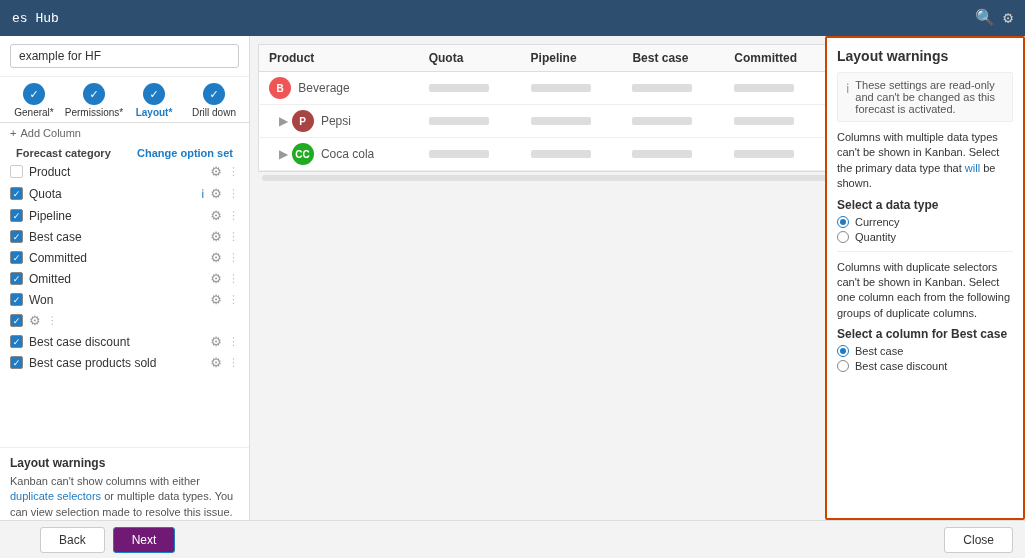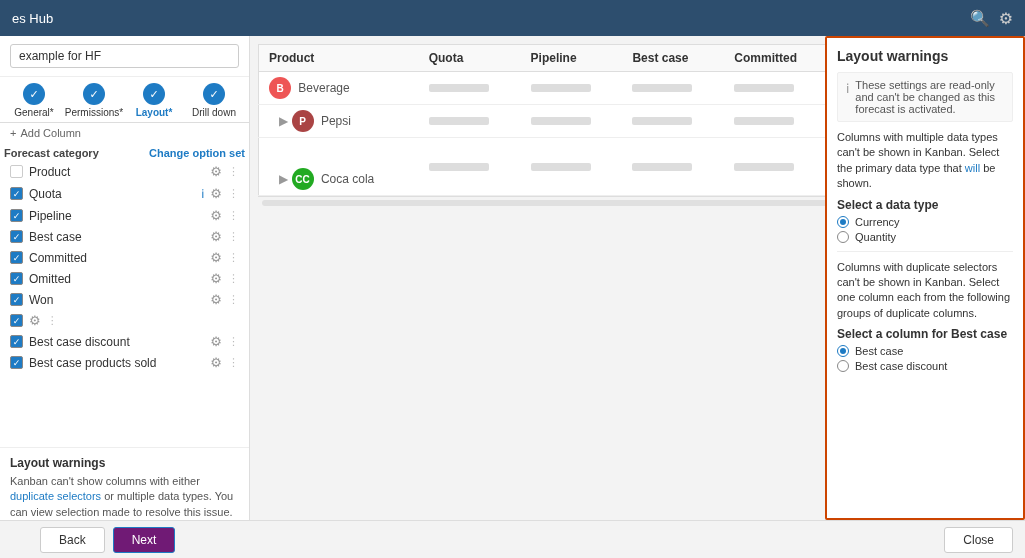"es Hub" .top-bar { font-family: none -> Liberation Mono, monospace }
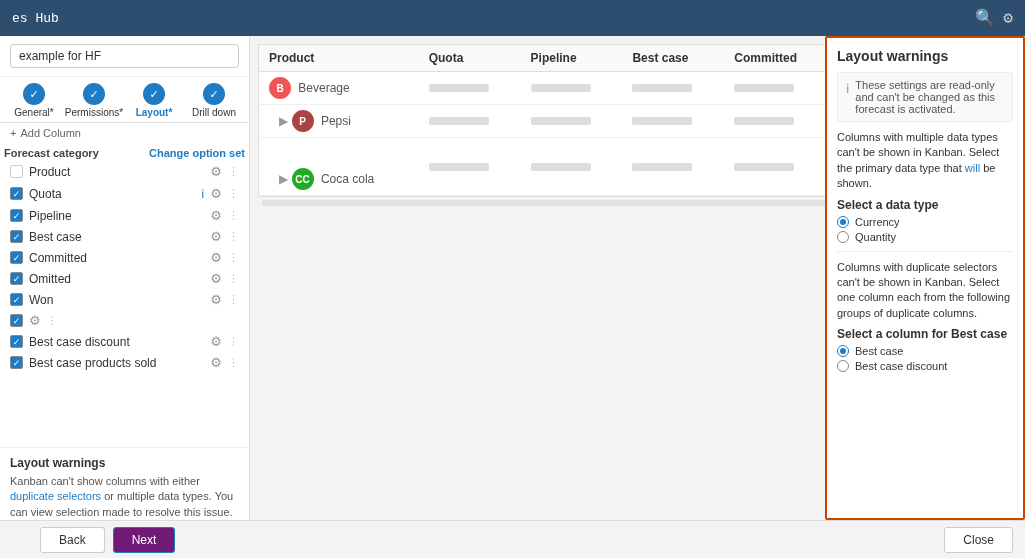"Forecast category" .forecast-category { padding: 4px 4px 2px -> 4px 16px 2px }
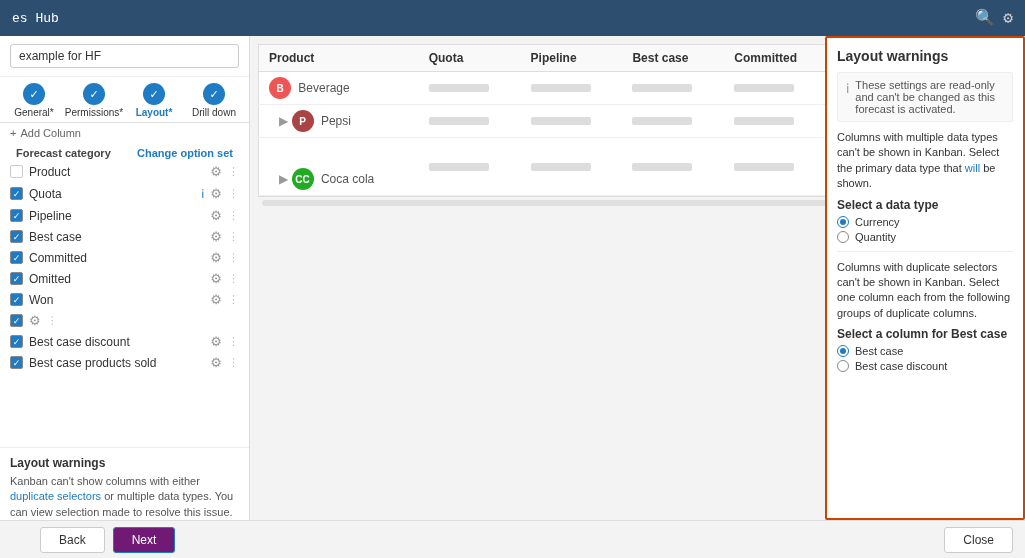"CC" span.row-icon { margin-top: 25px -> none }
